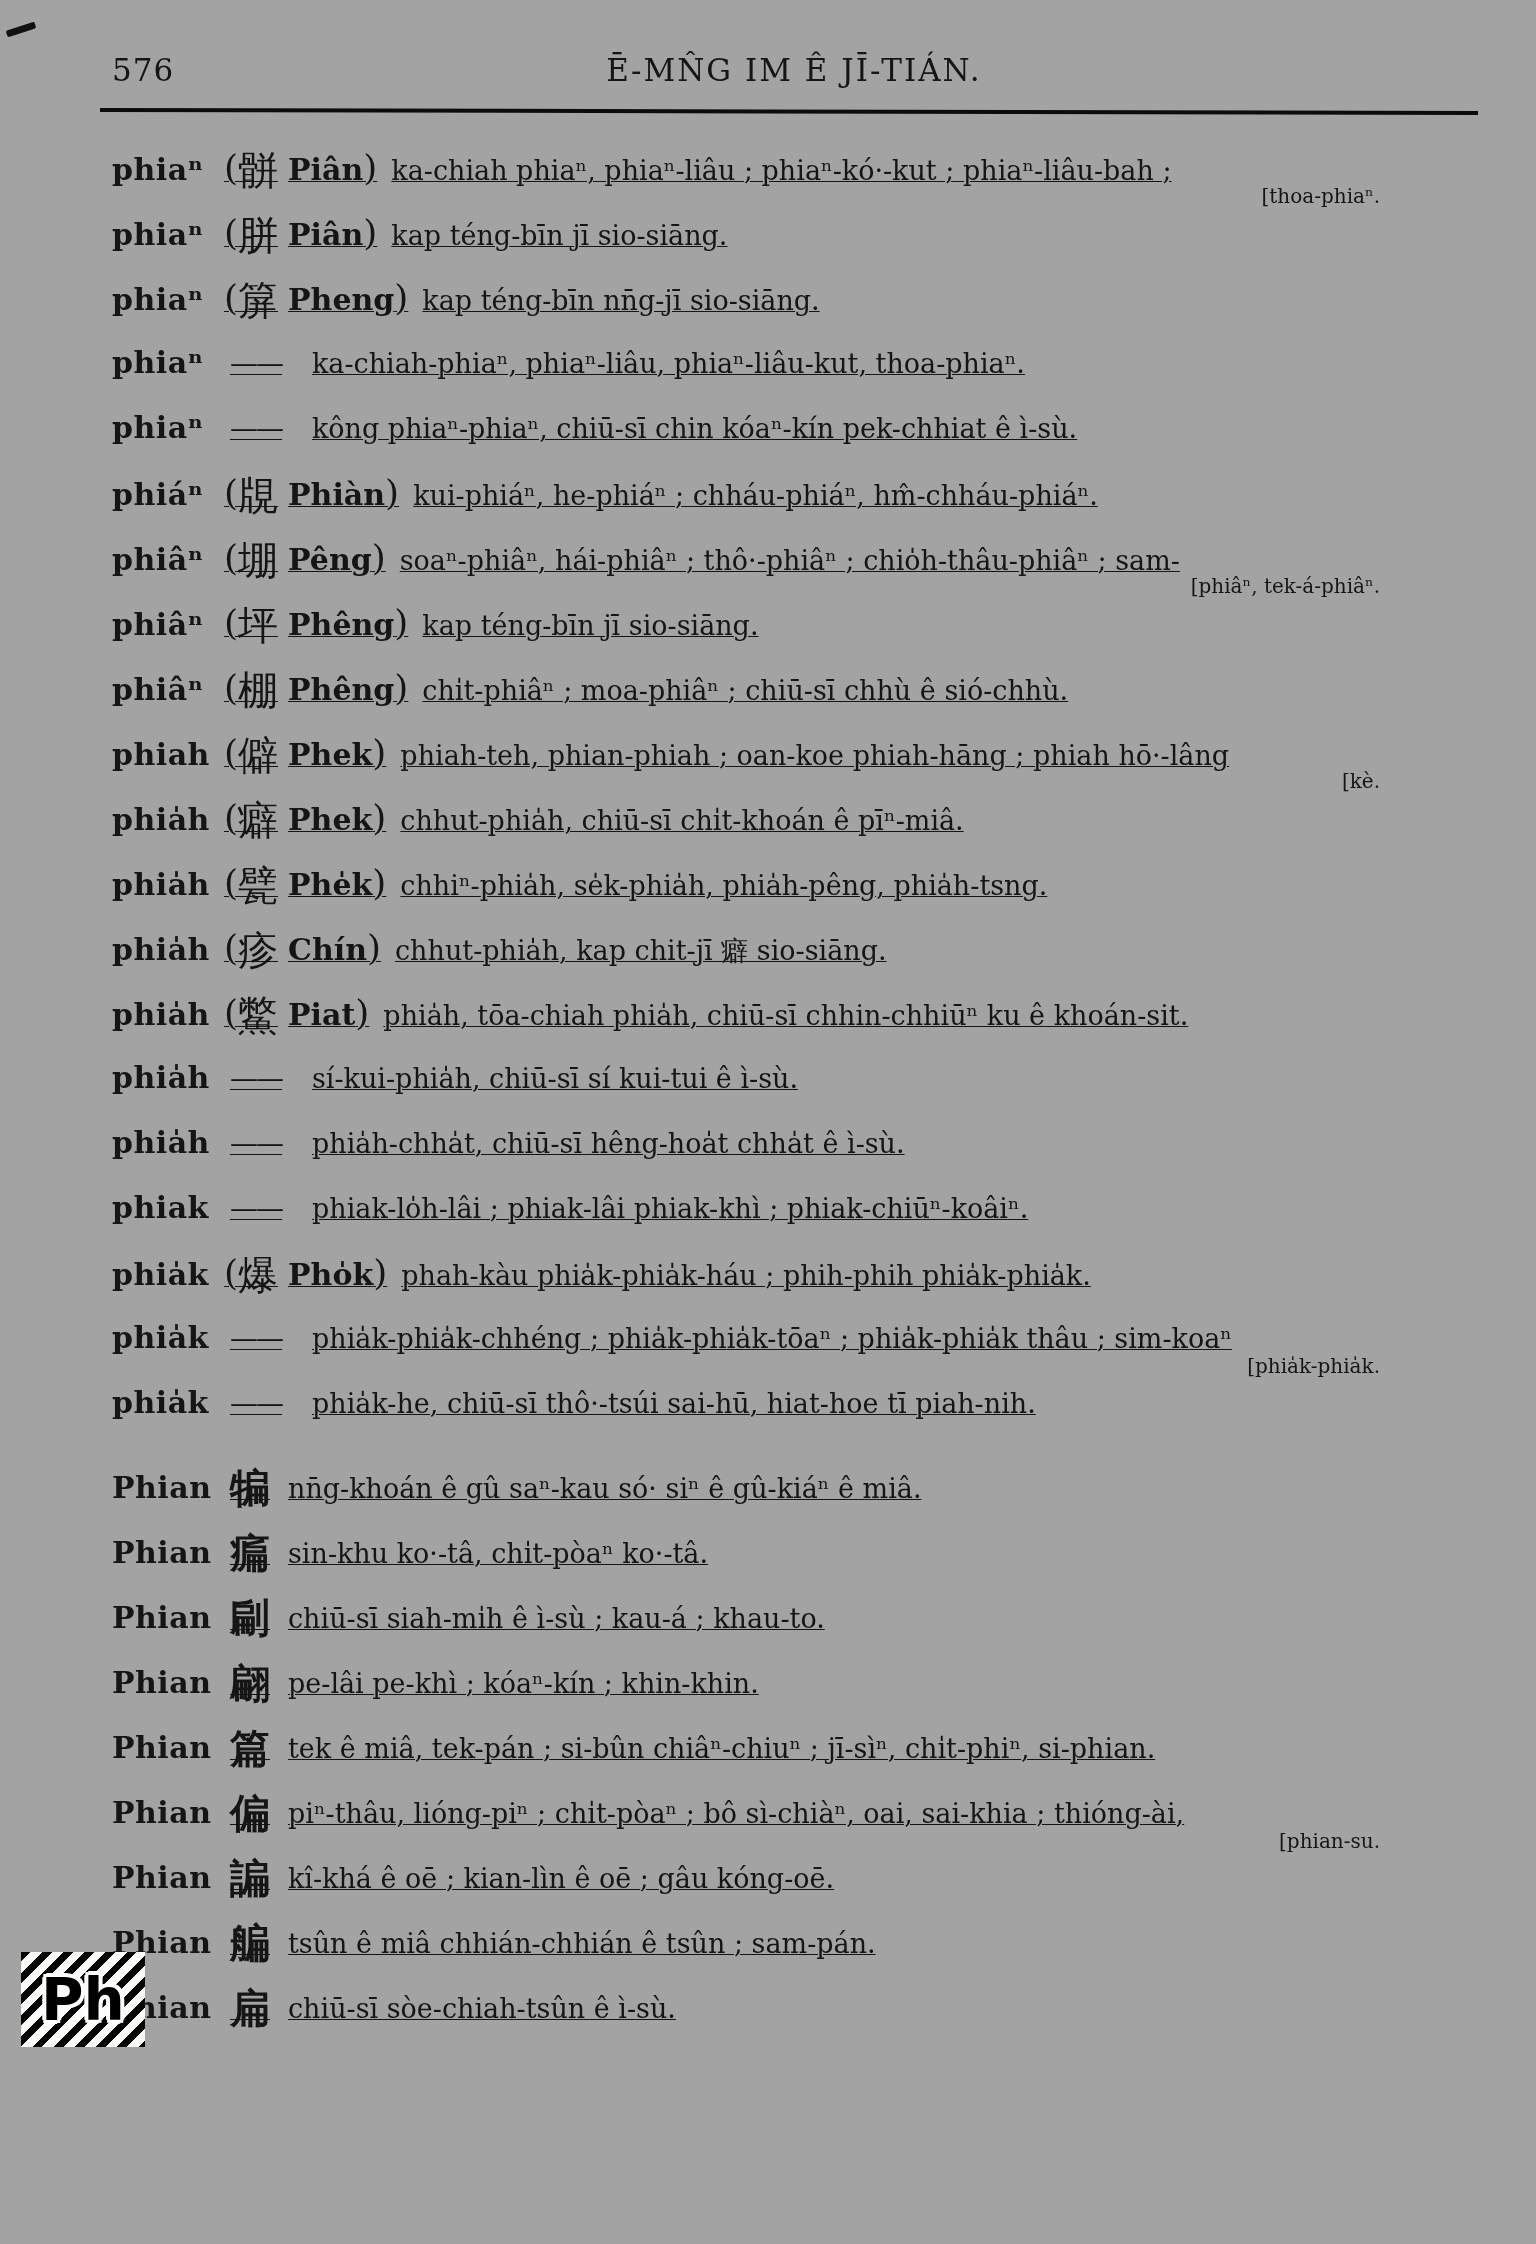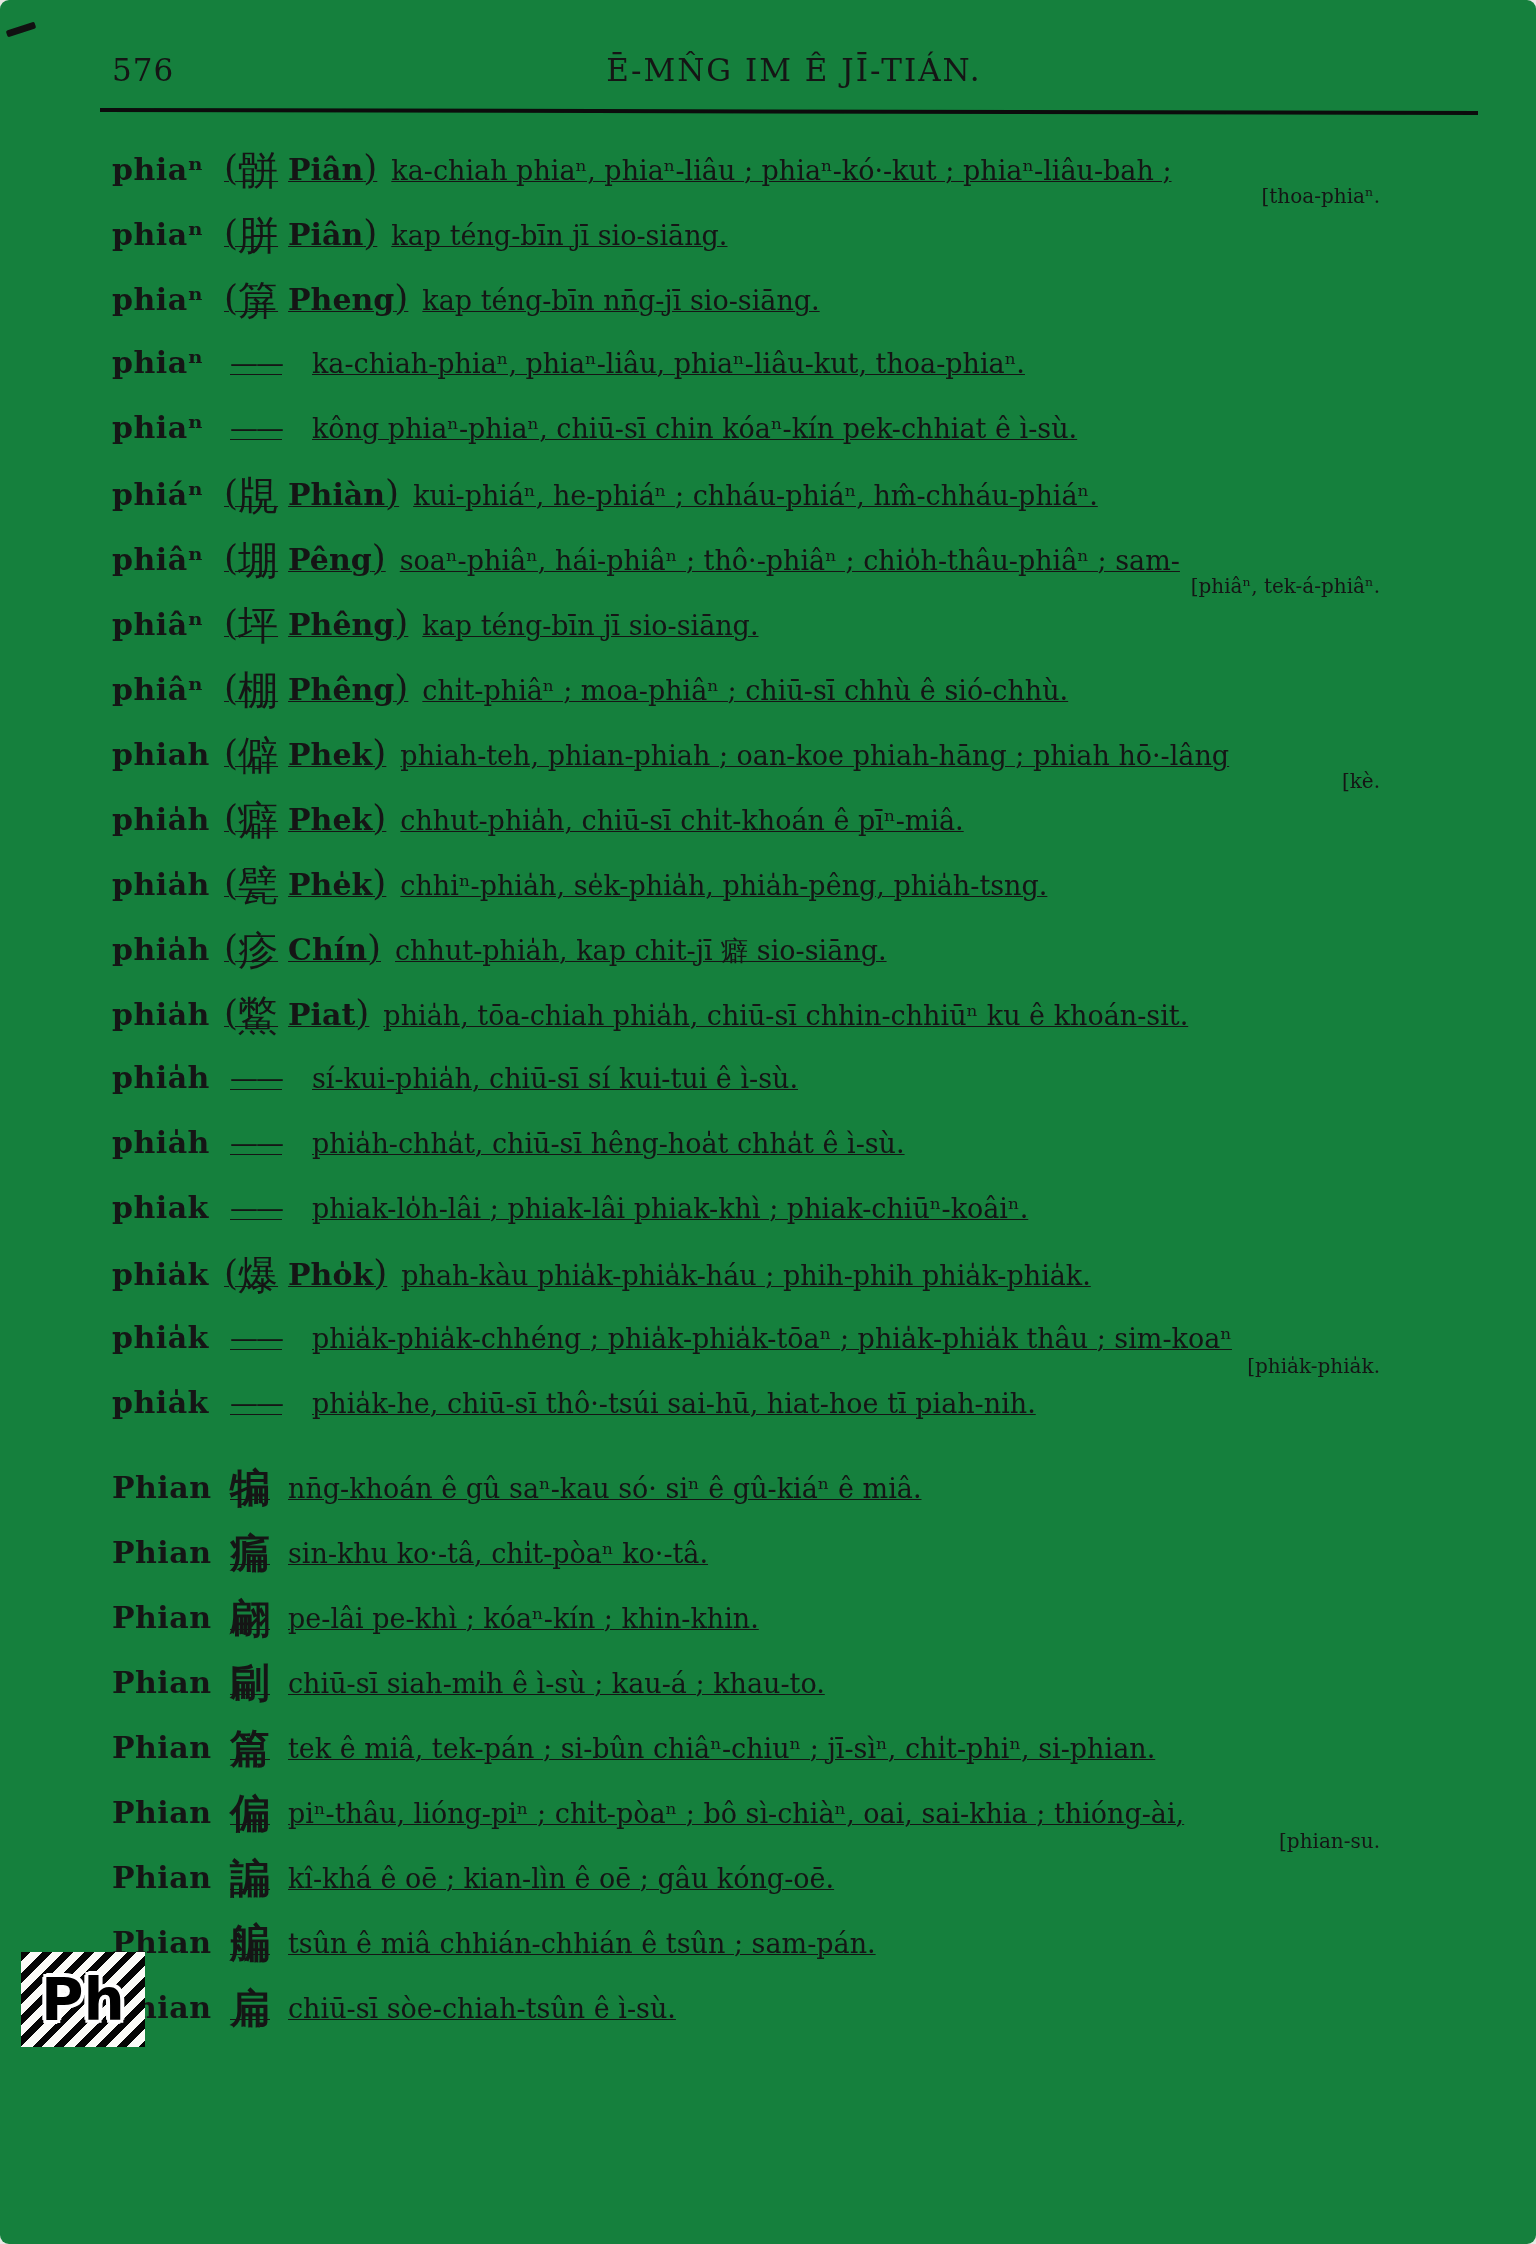"576" .page { background: #15803d -> #a3a3a3; border-radius: 9px -> none }
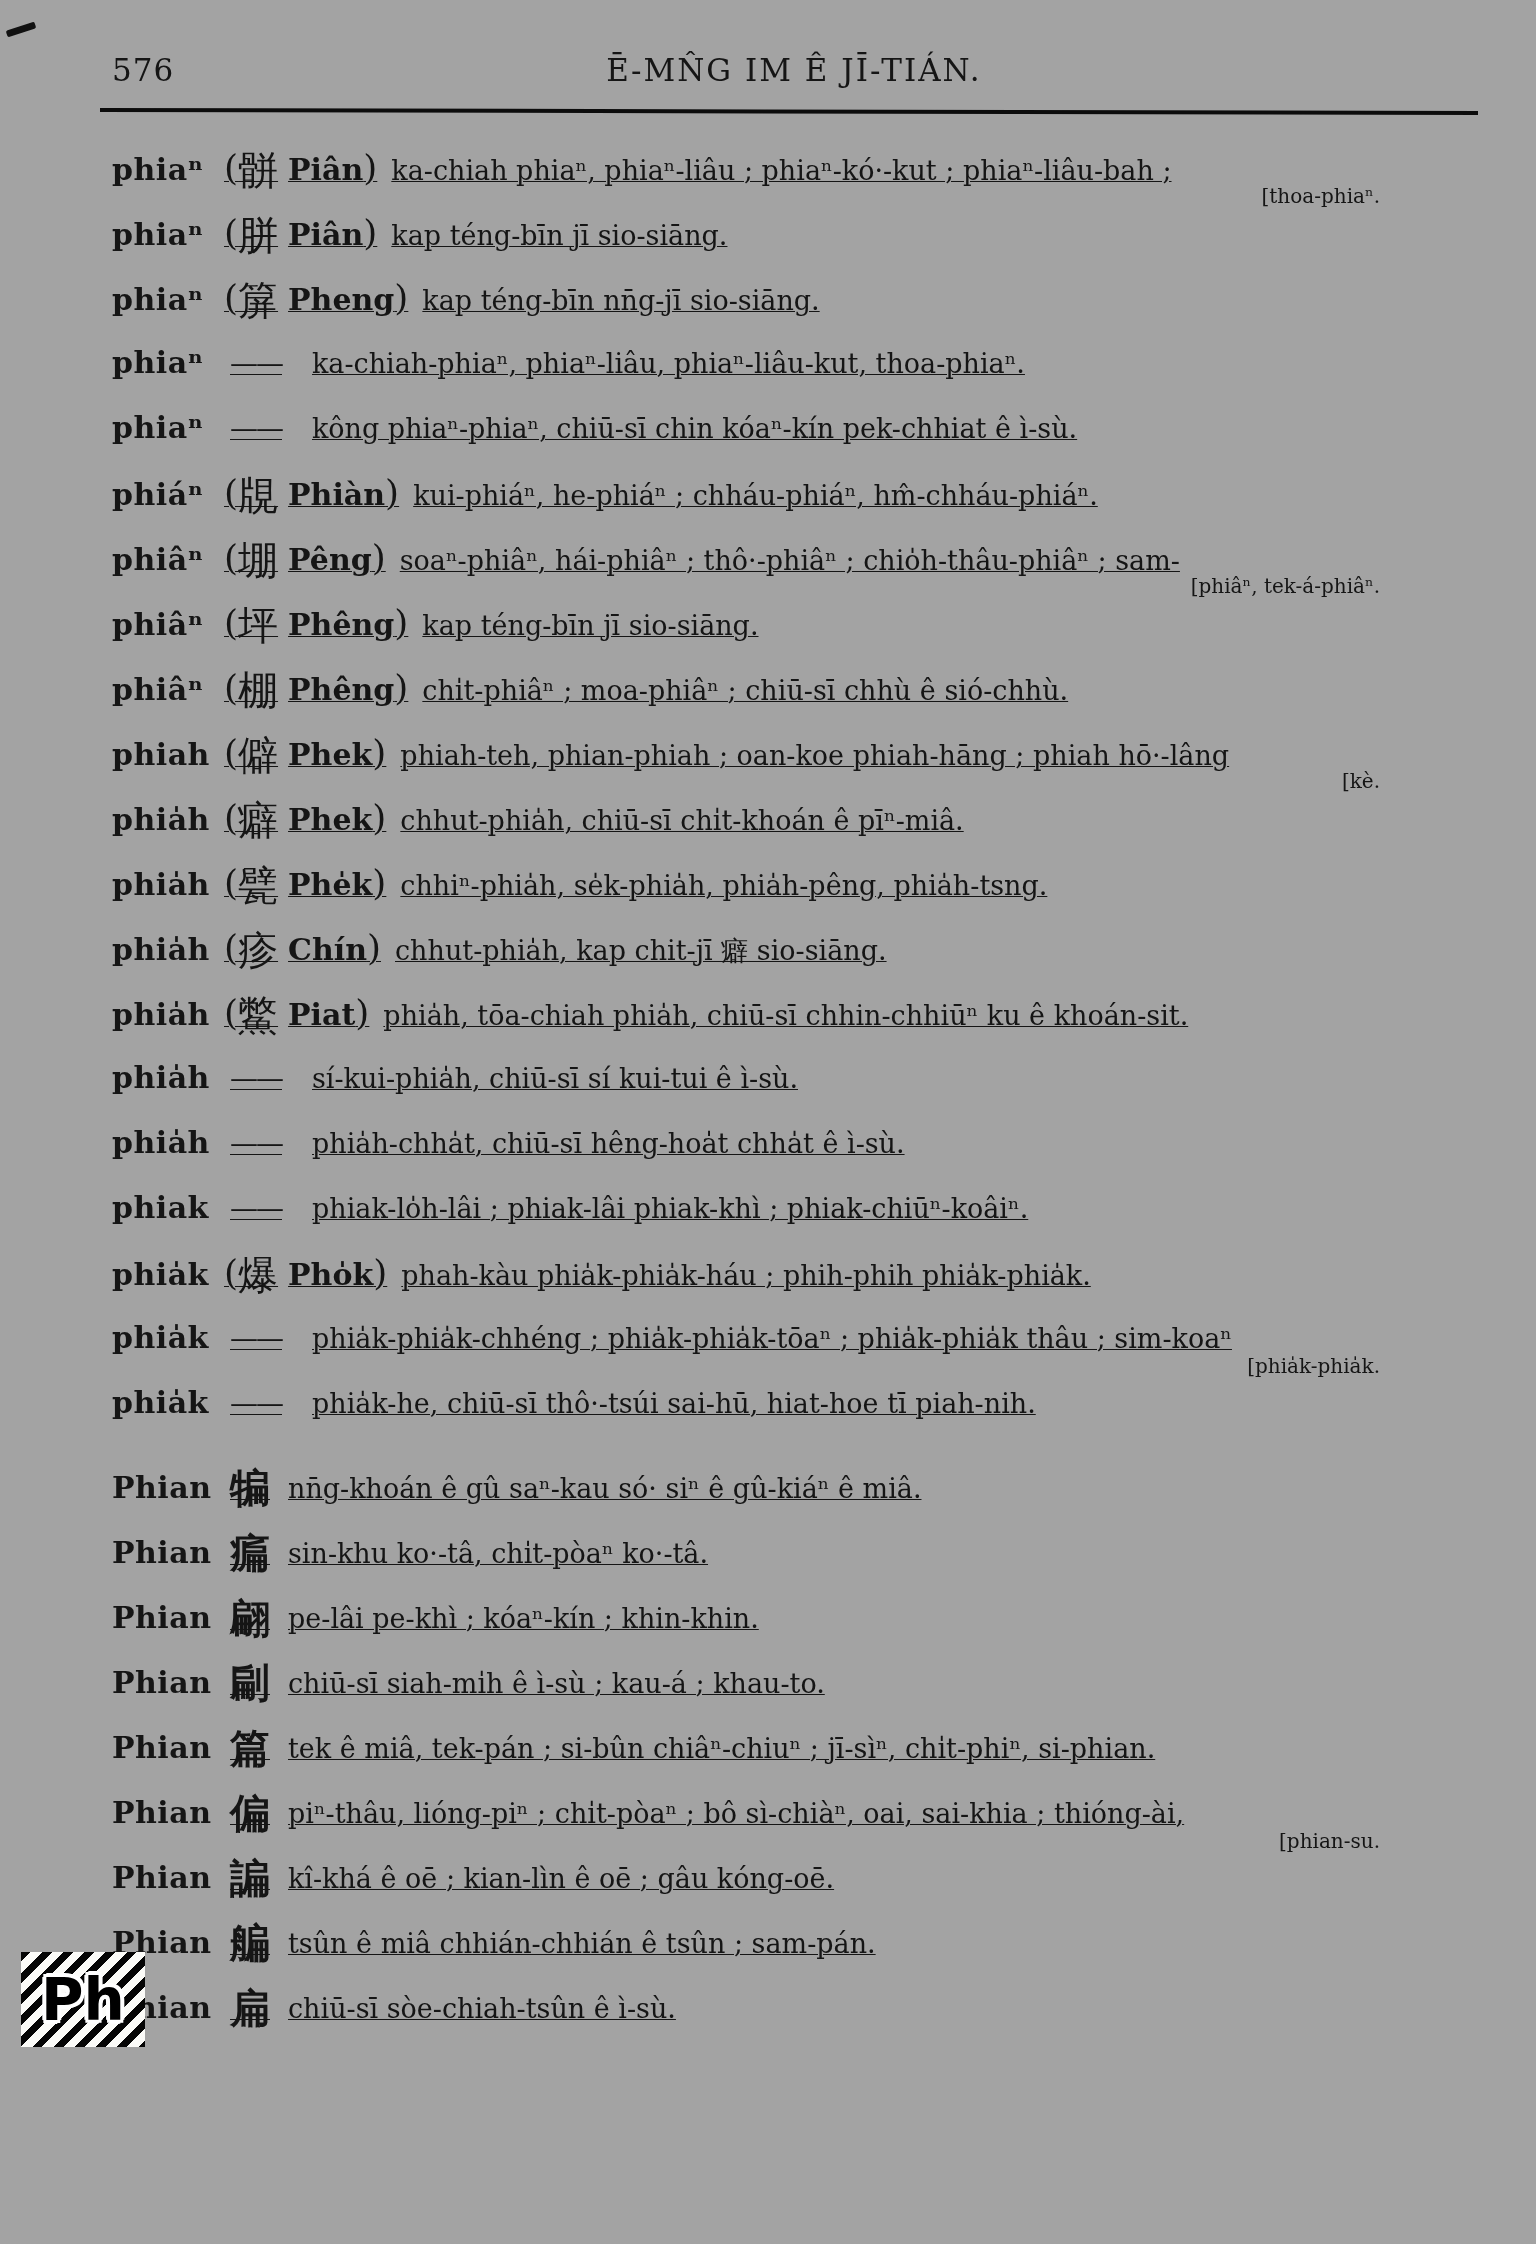"Phian 翩 pe-lâi pe-khì ;" div.entry { order: before "Phian 㓲 chiū-sī siah-mi̍h ê" -> after "Phian 㓲 chiū-sī siah-mi̍h ê" }
